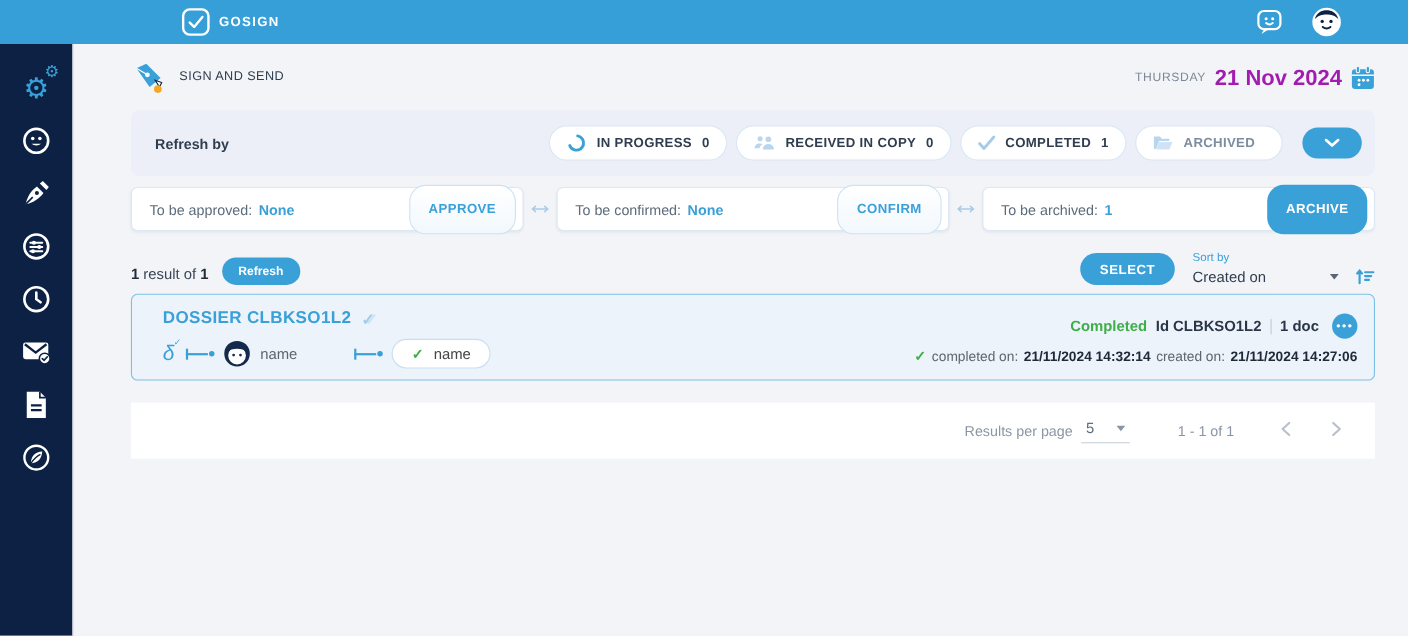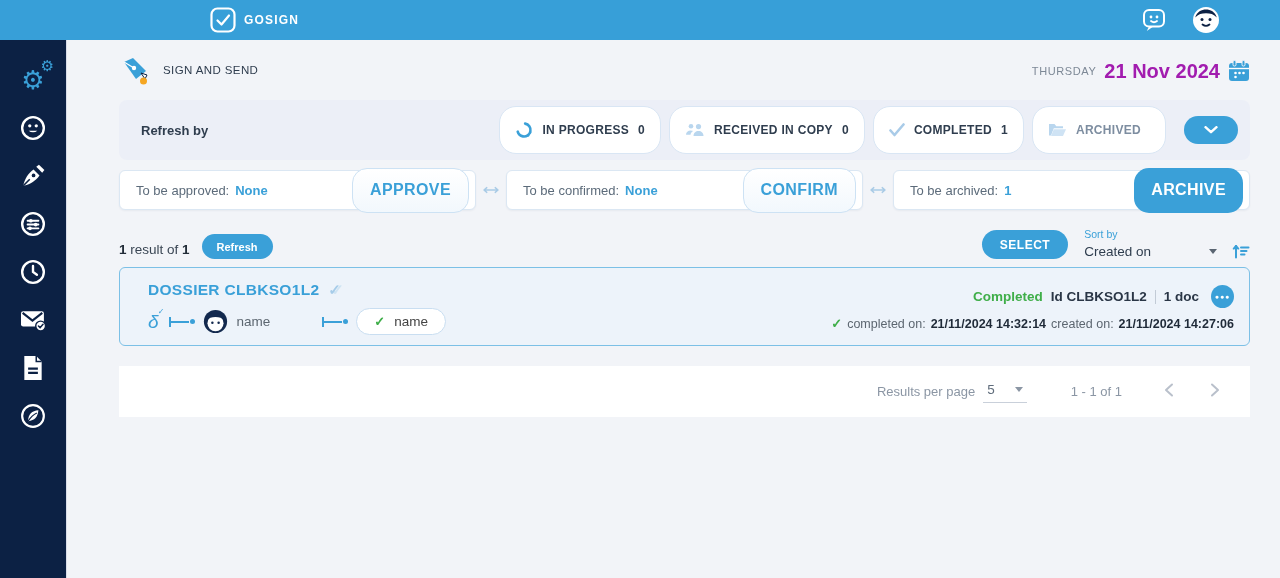"GOSIGN" .topbar { padding-left: 45px -> none }
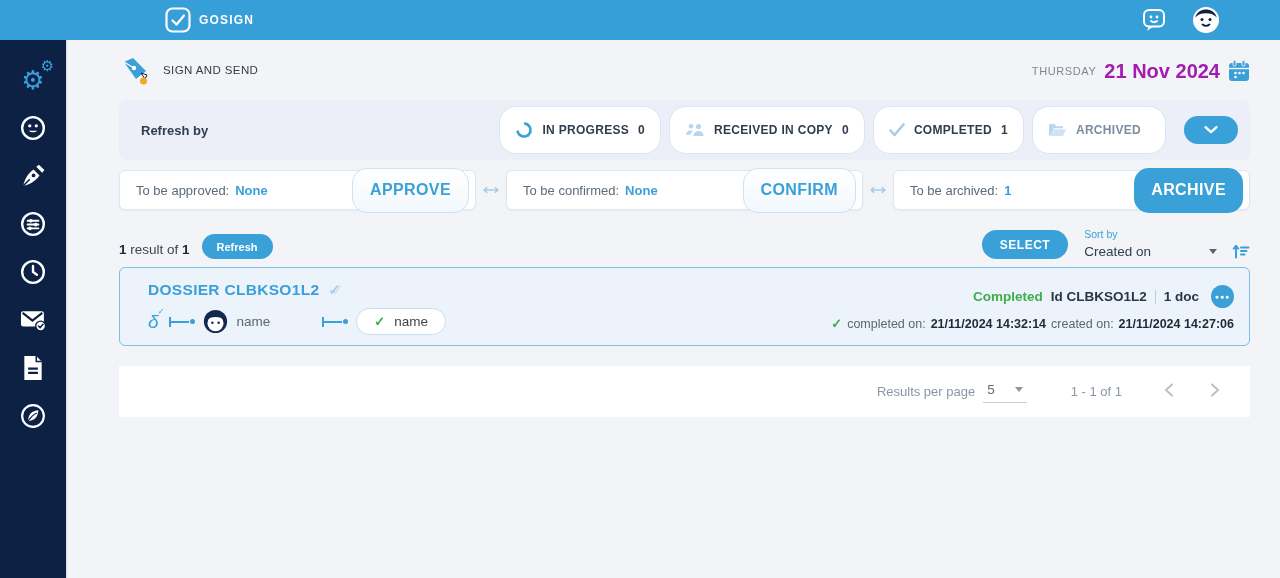"IN PROGRESS" .chip { height: 48px -> 32px }
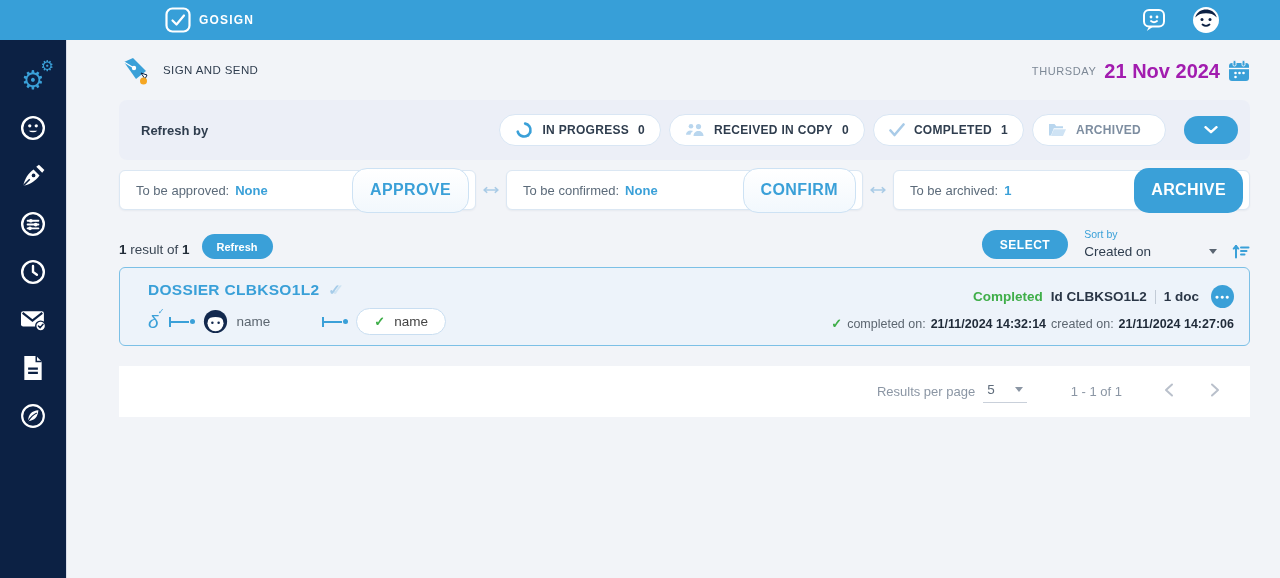"APPROVE" .pill-btn { font-size: 16px -> 12px }
